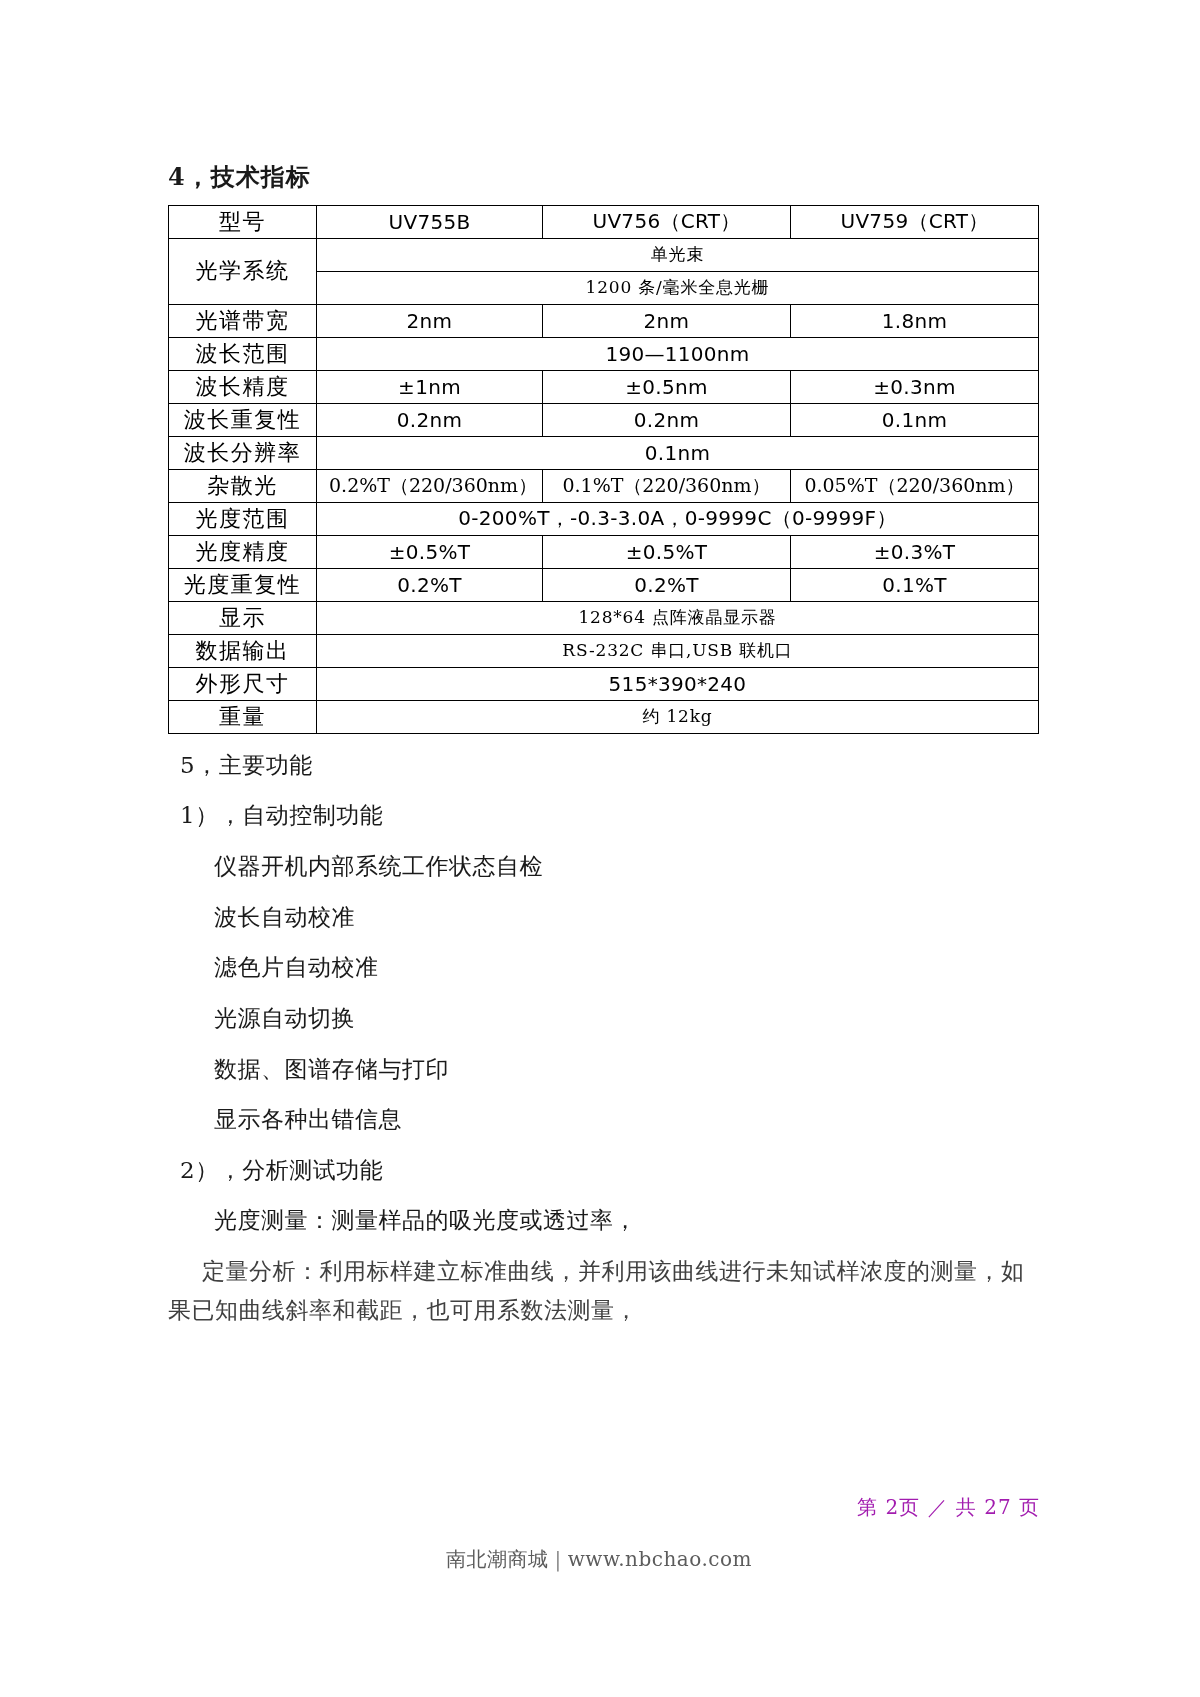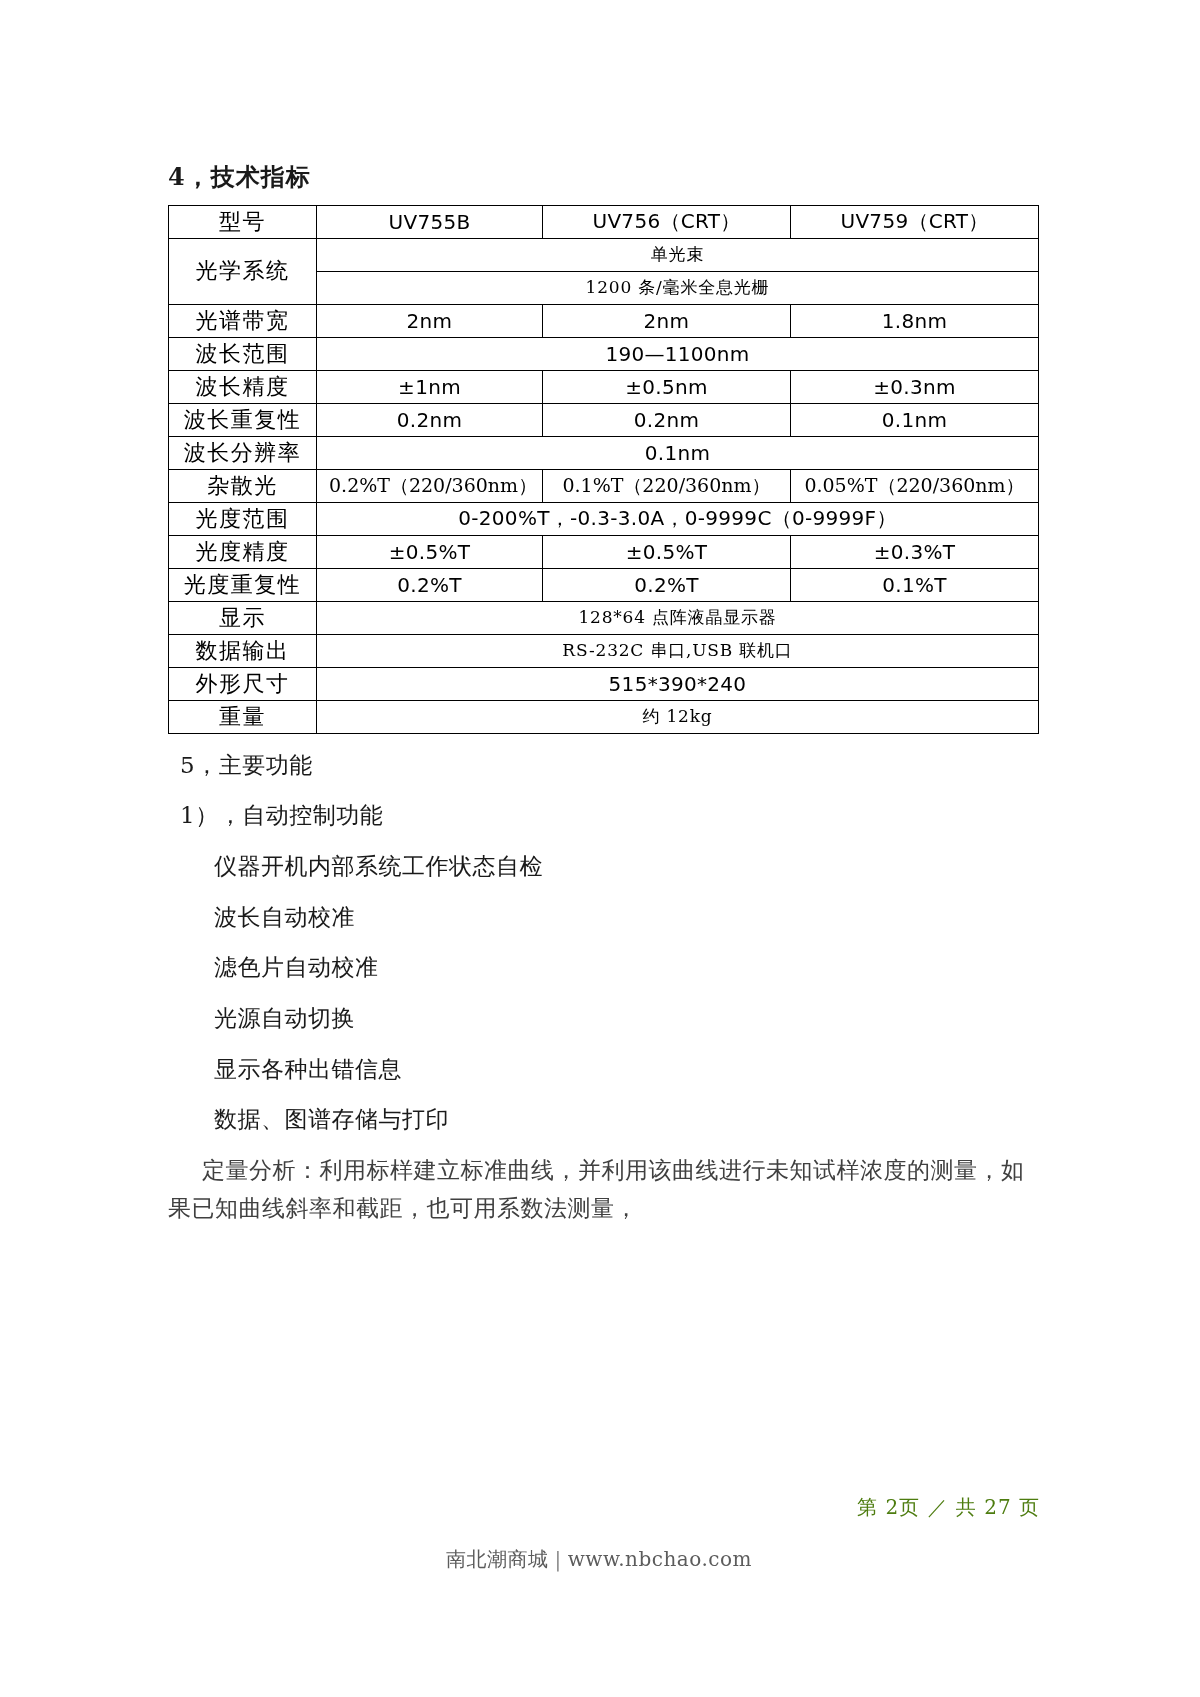"显示各种出错信息" p.para { order: before "数据、图谱存储与打印" -> after "数据、图谱存储与打印" }
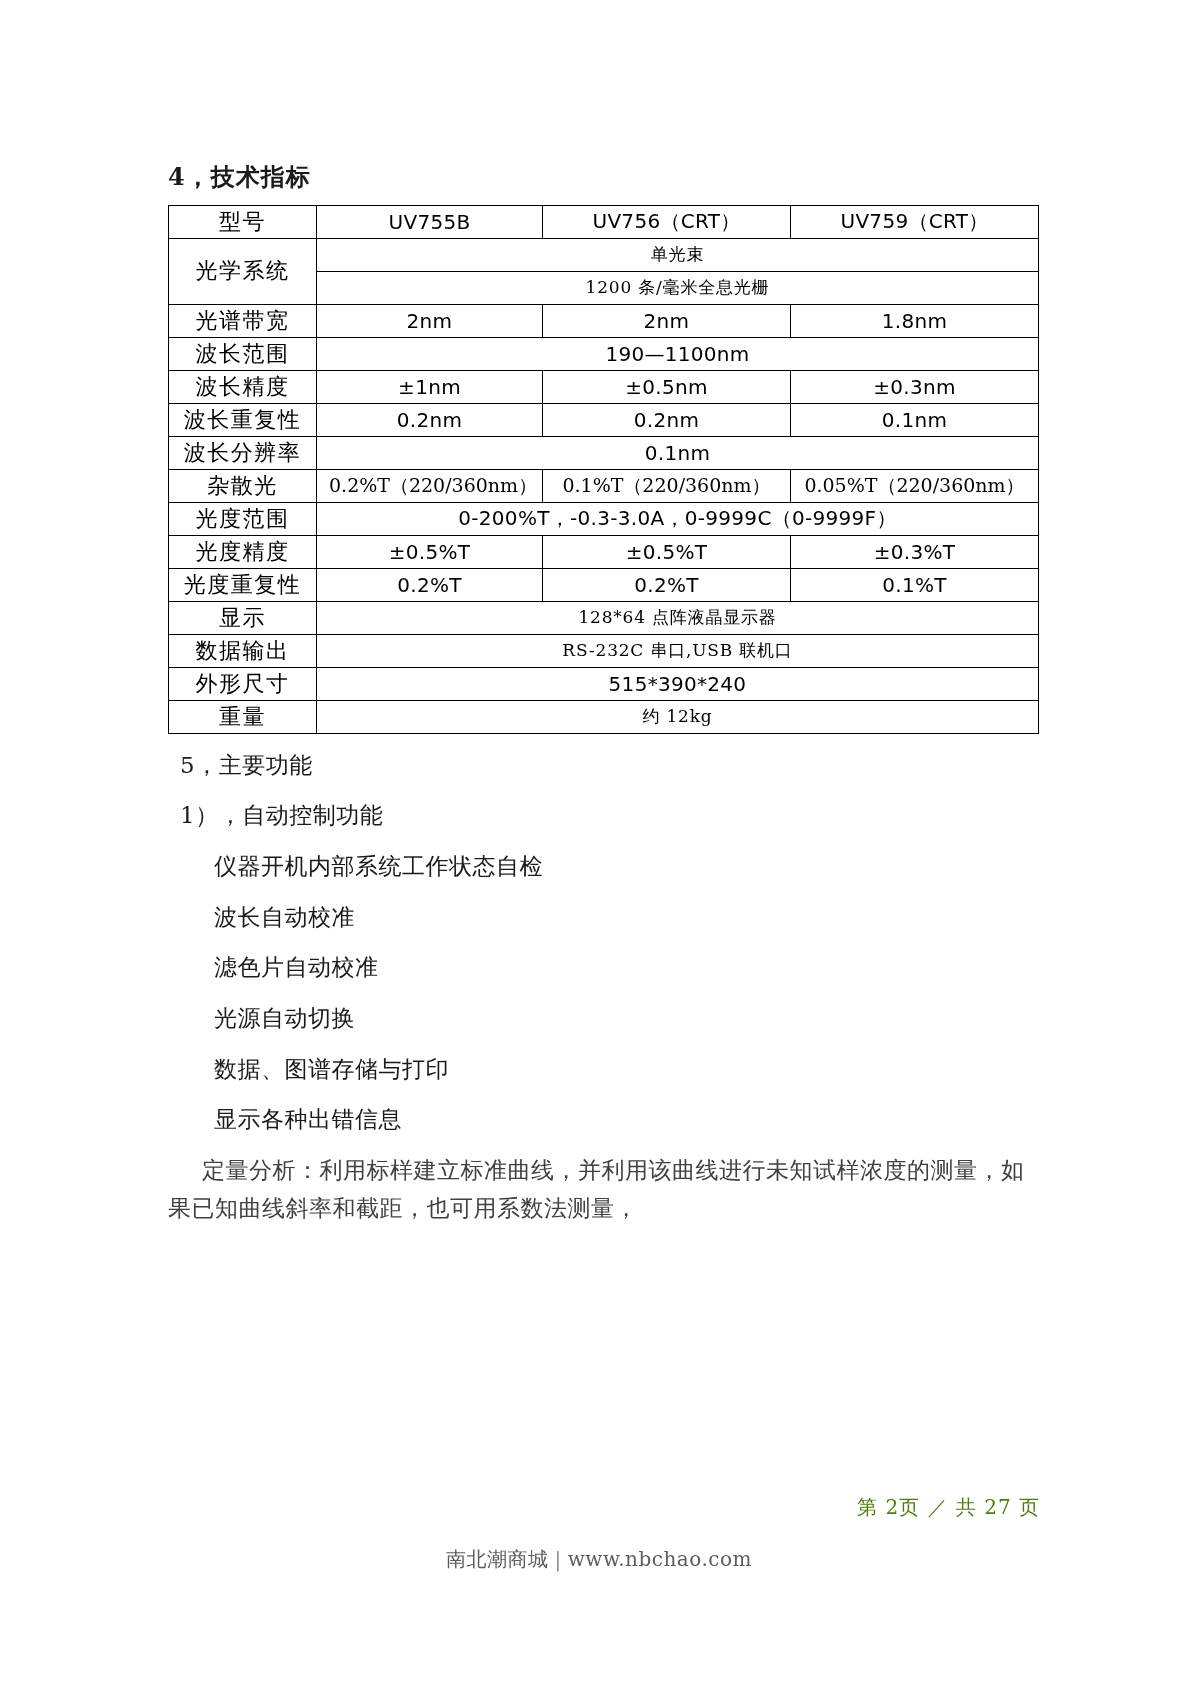"2），分析测试功能" p.para { html: none -> <p>2），分析测试功能</p> }
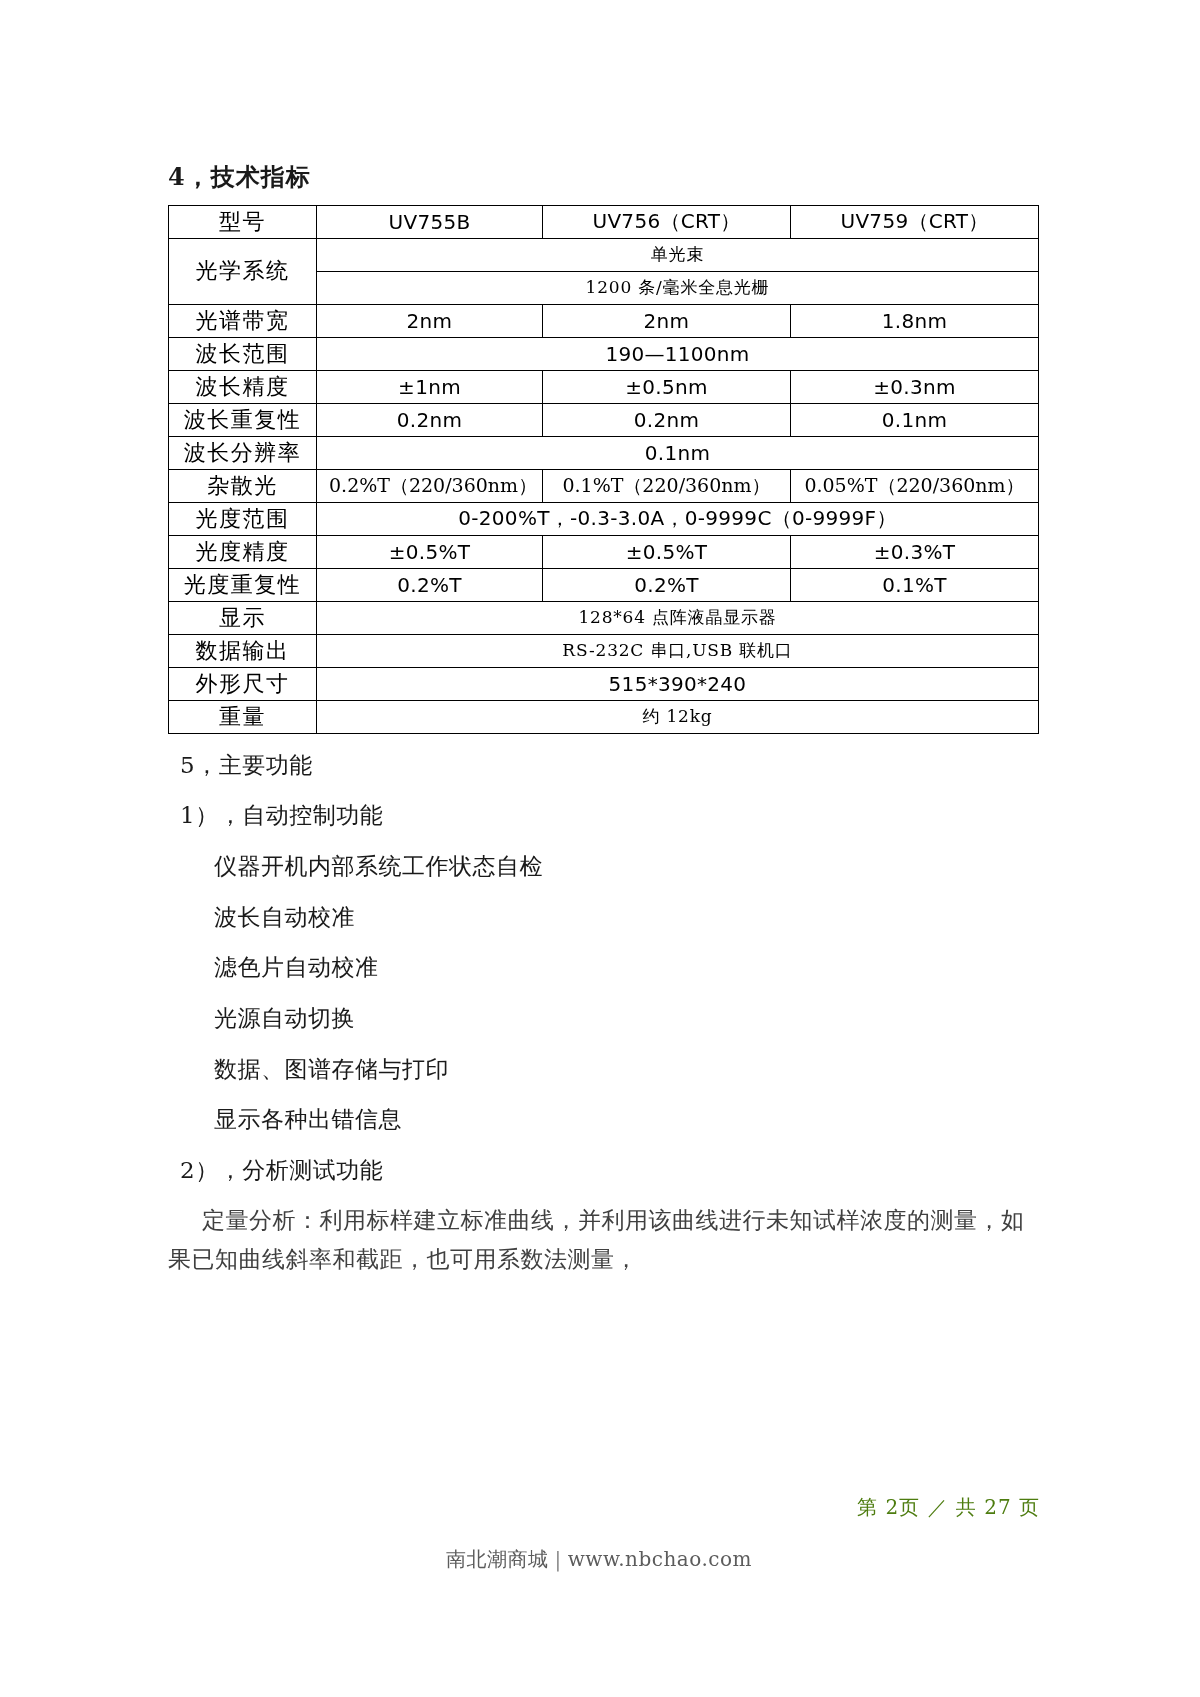"光度测量：测量样品的吸光度或透过率，" p.para { html: none -> <p>光度测量：测量样品的吸光度或透过率，</p> }
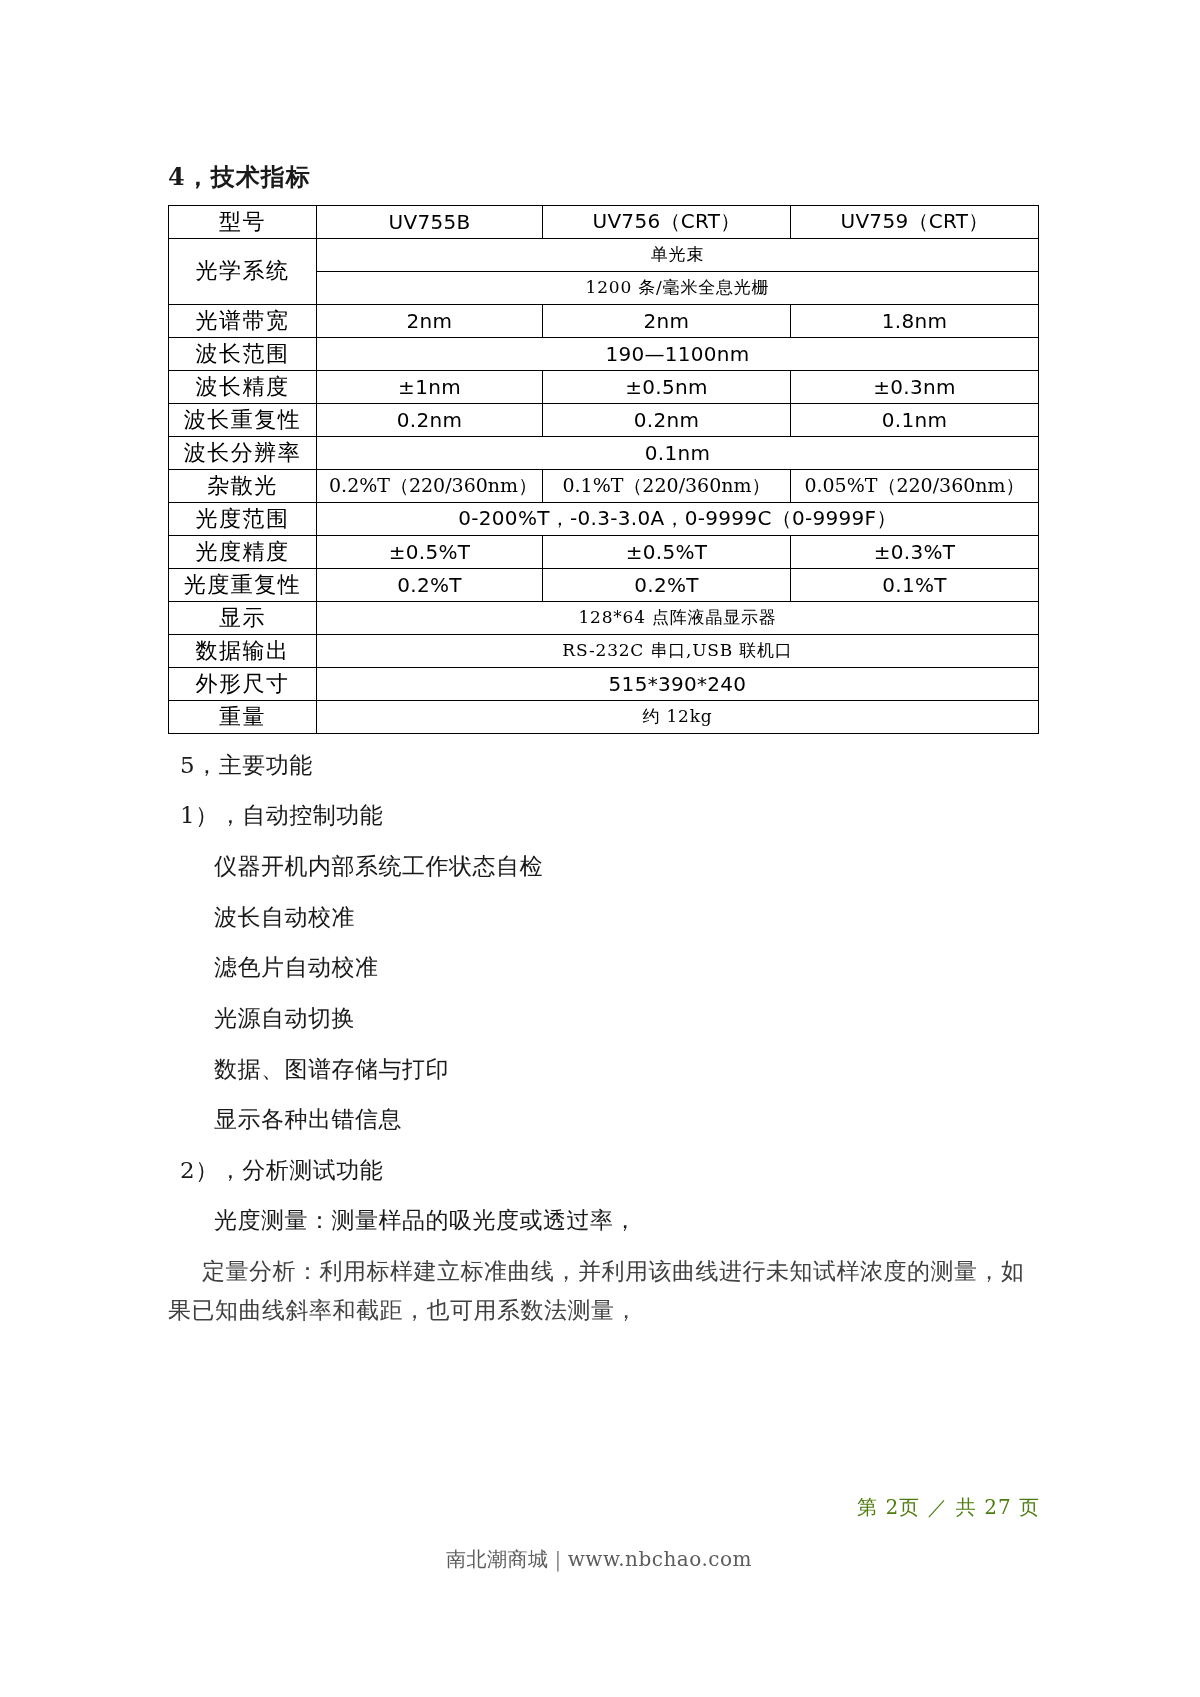"第 2页 ／ 共 27" .footer-page { color: #4d7c0f -> #a21caf }
